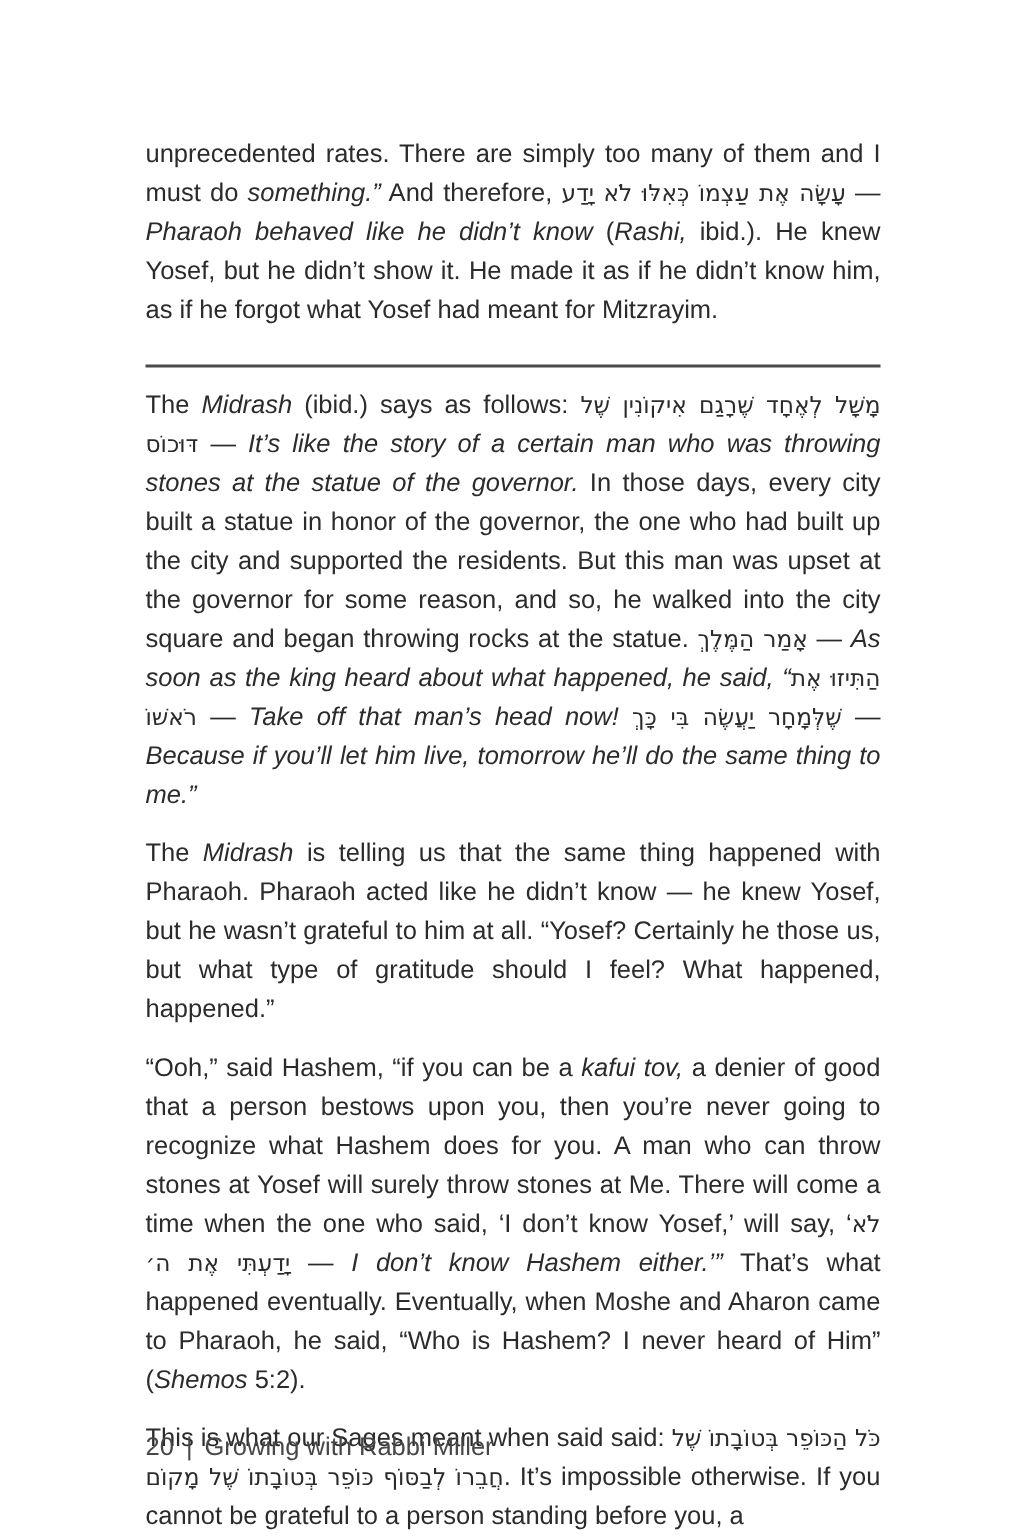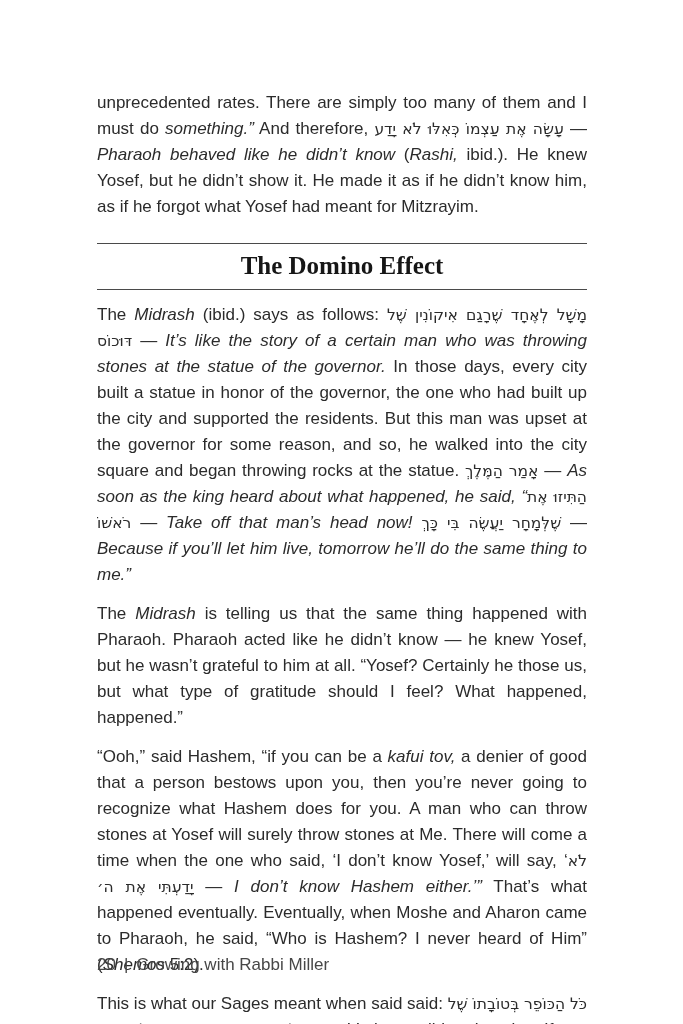"The Domino Effect" div.heading { html: <div>The Domino Effect</div> -> none }
